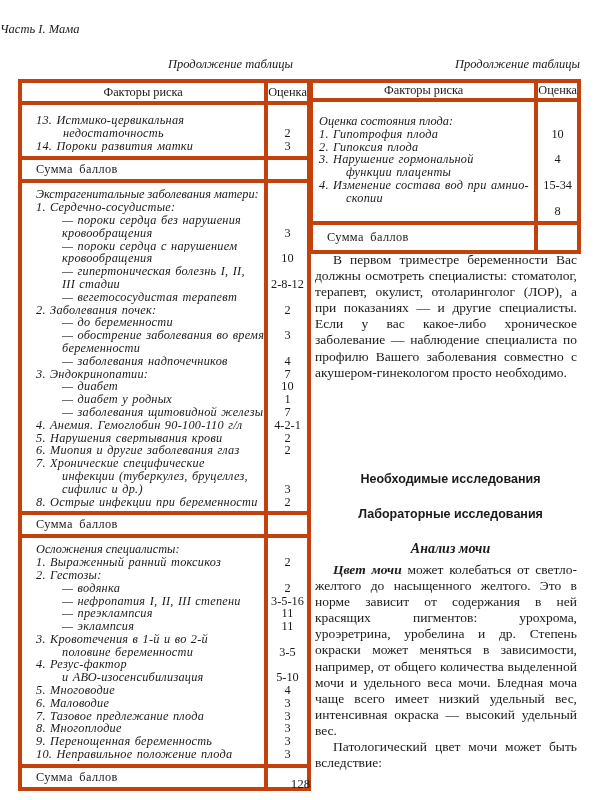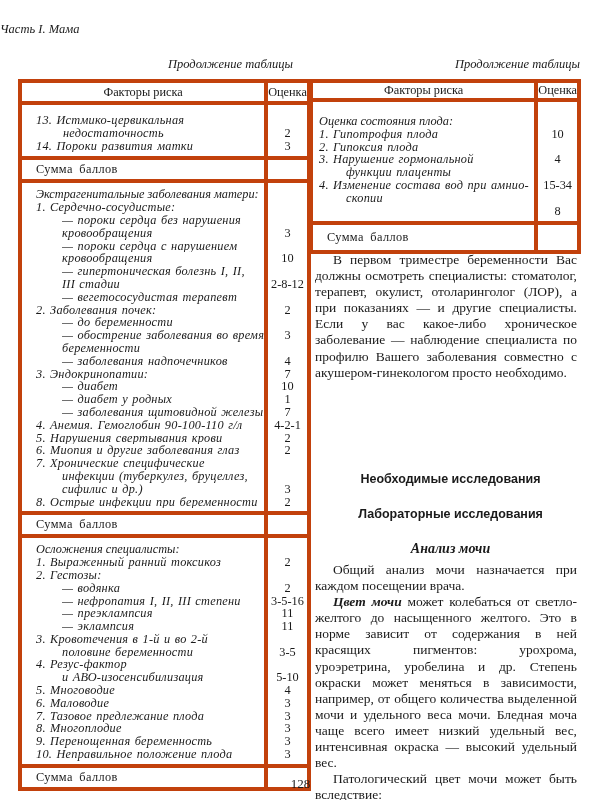"Общий анализ мочи назначается при" p { html: <p>Общий анализ мочи назначается при каждом посещении врача.</p> -> none }
